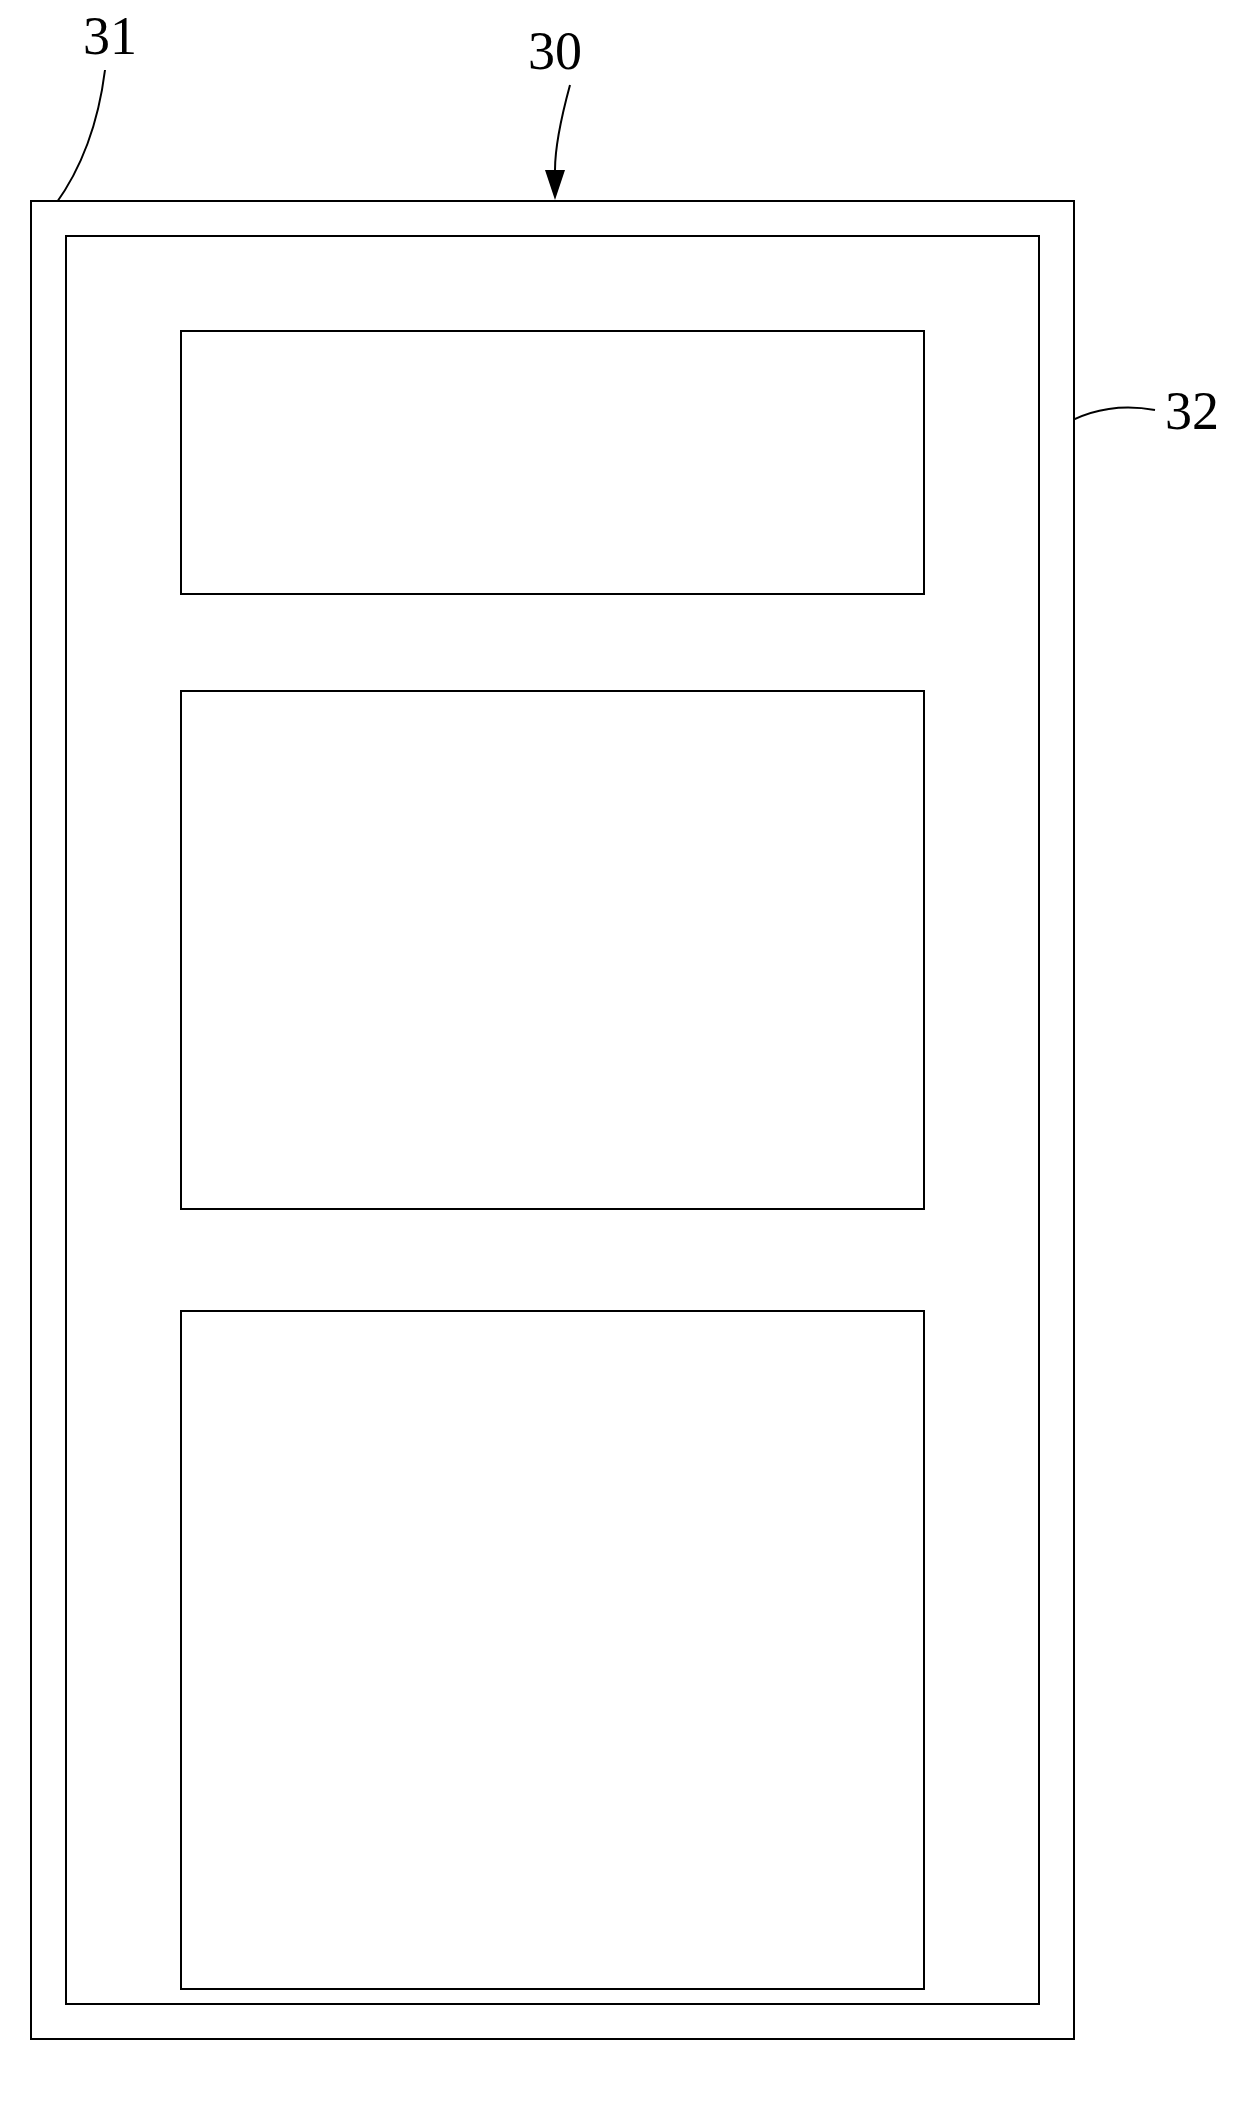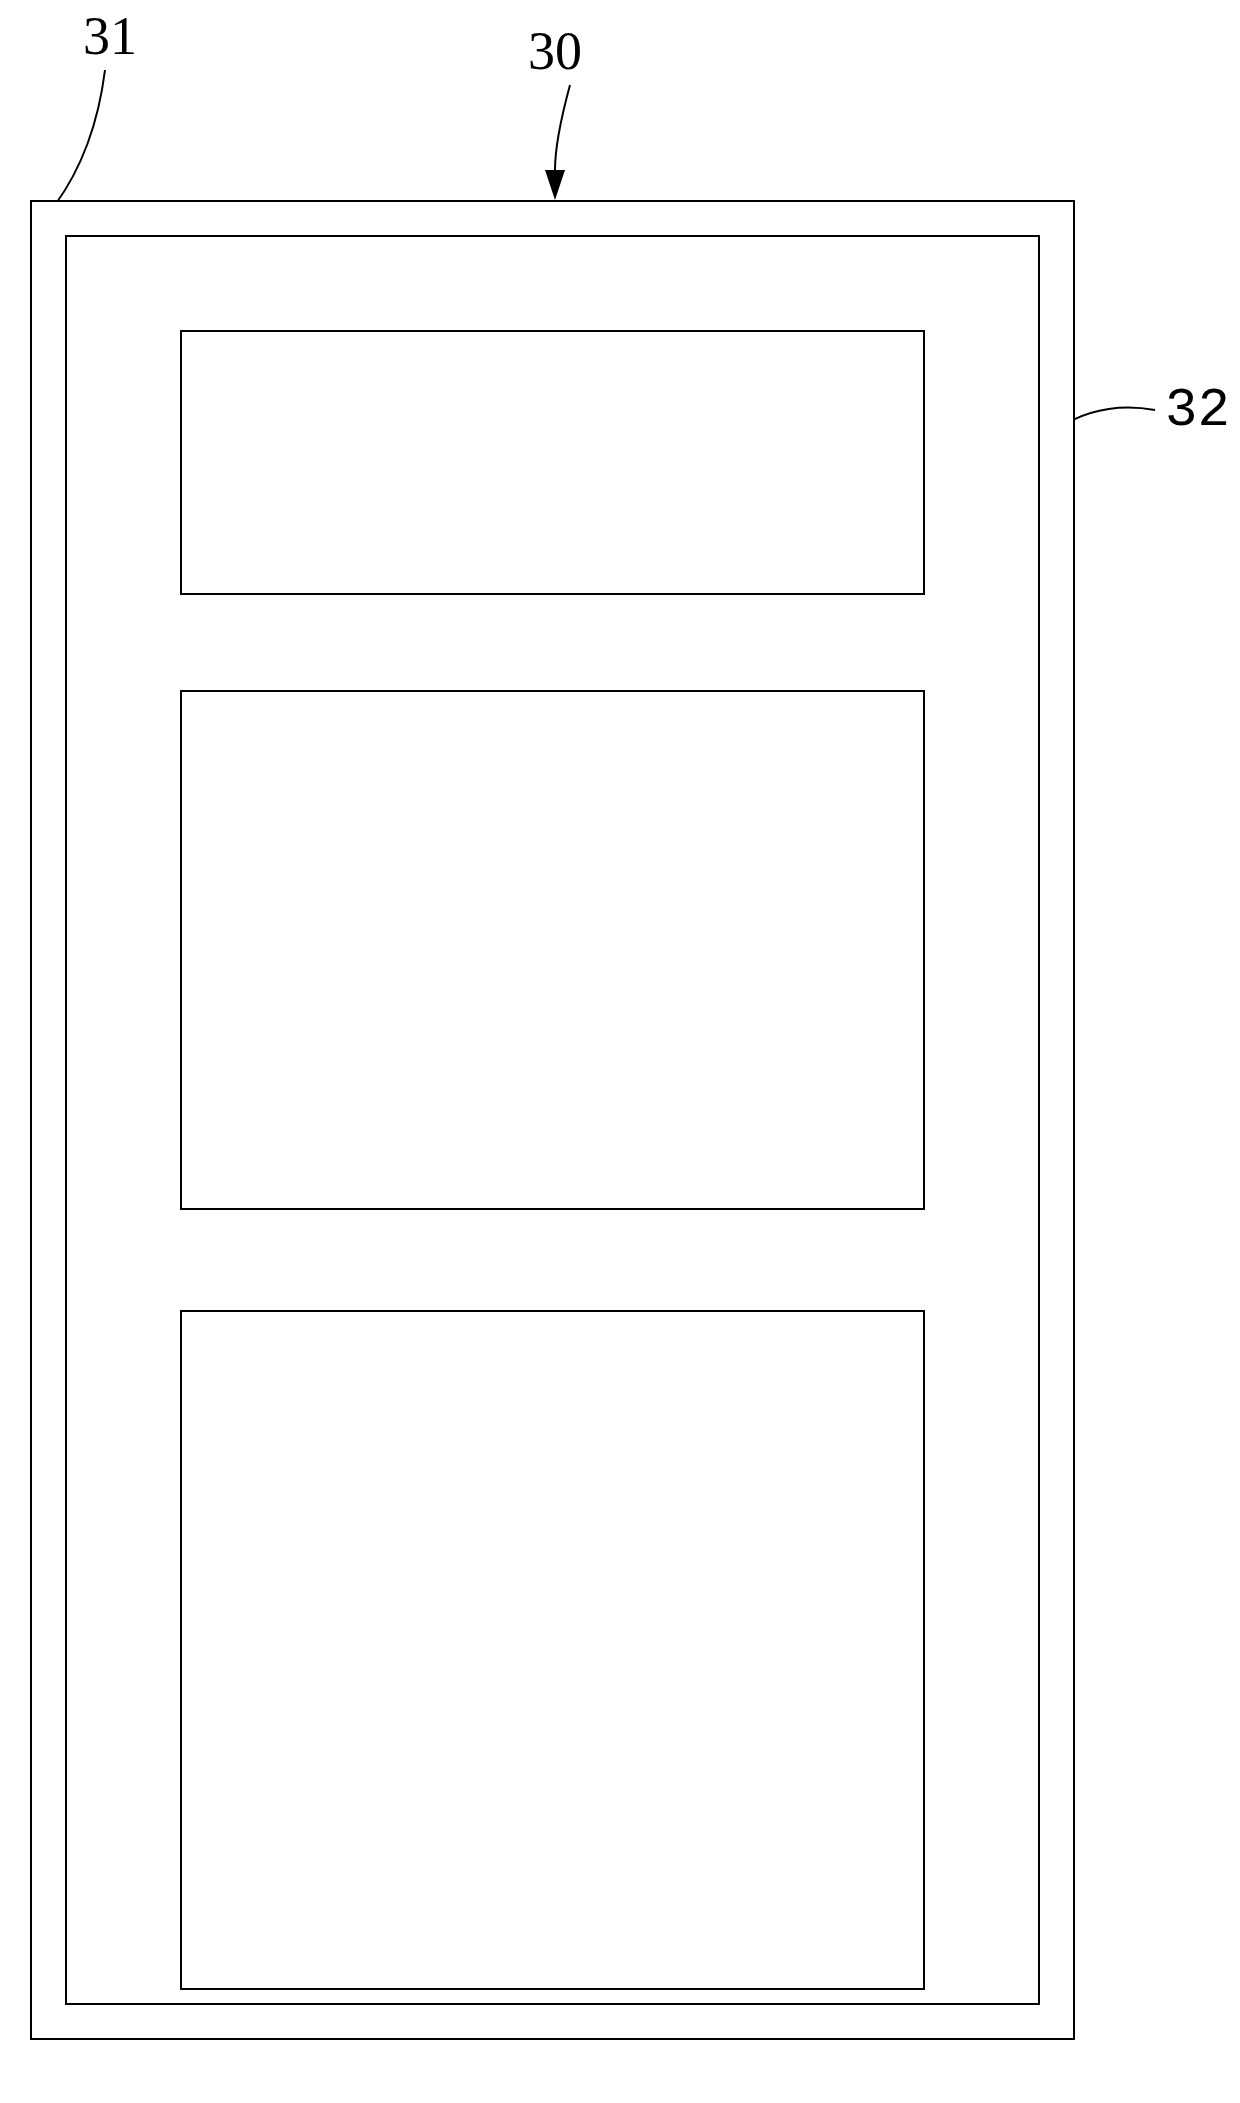"32" div.label { font-family: Liberation Mono, monospace -> none }
